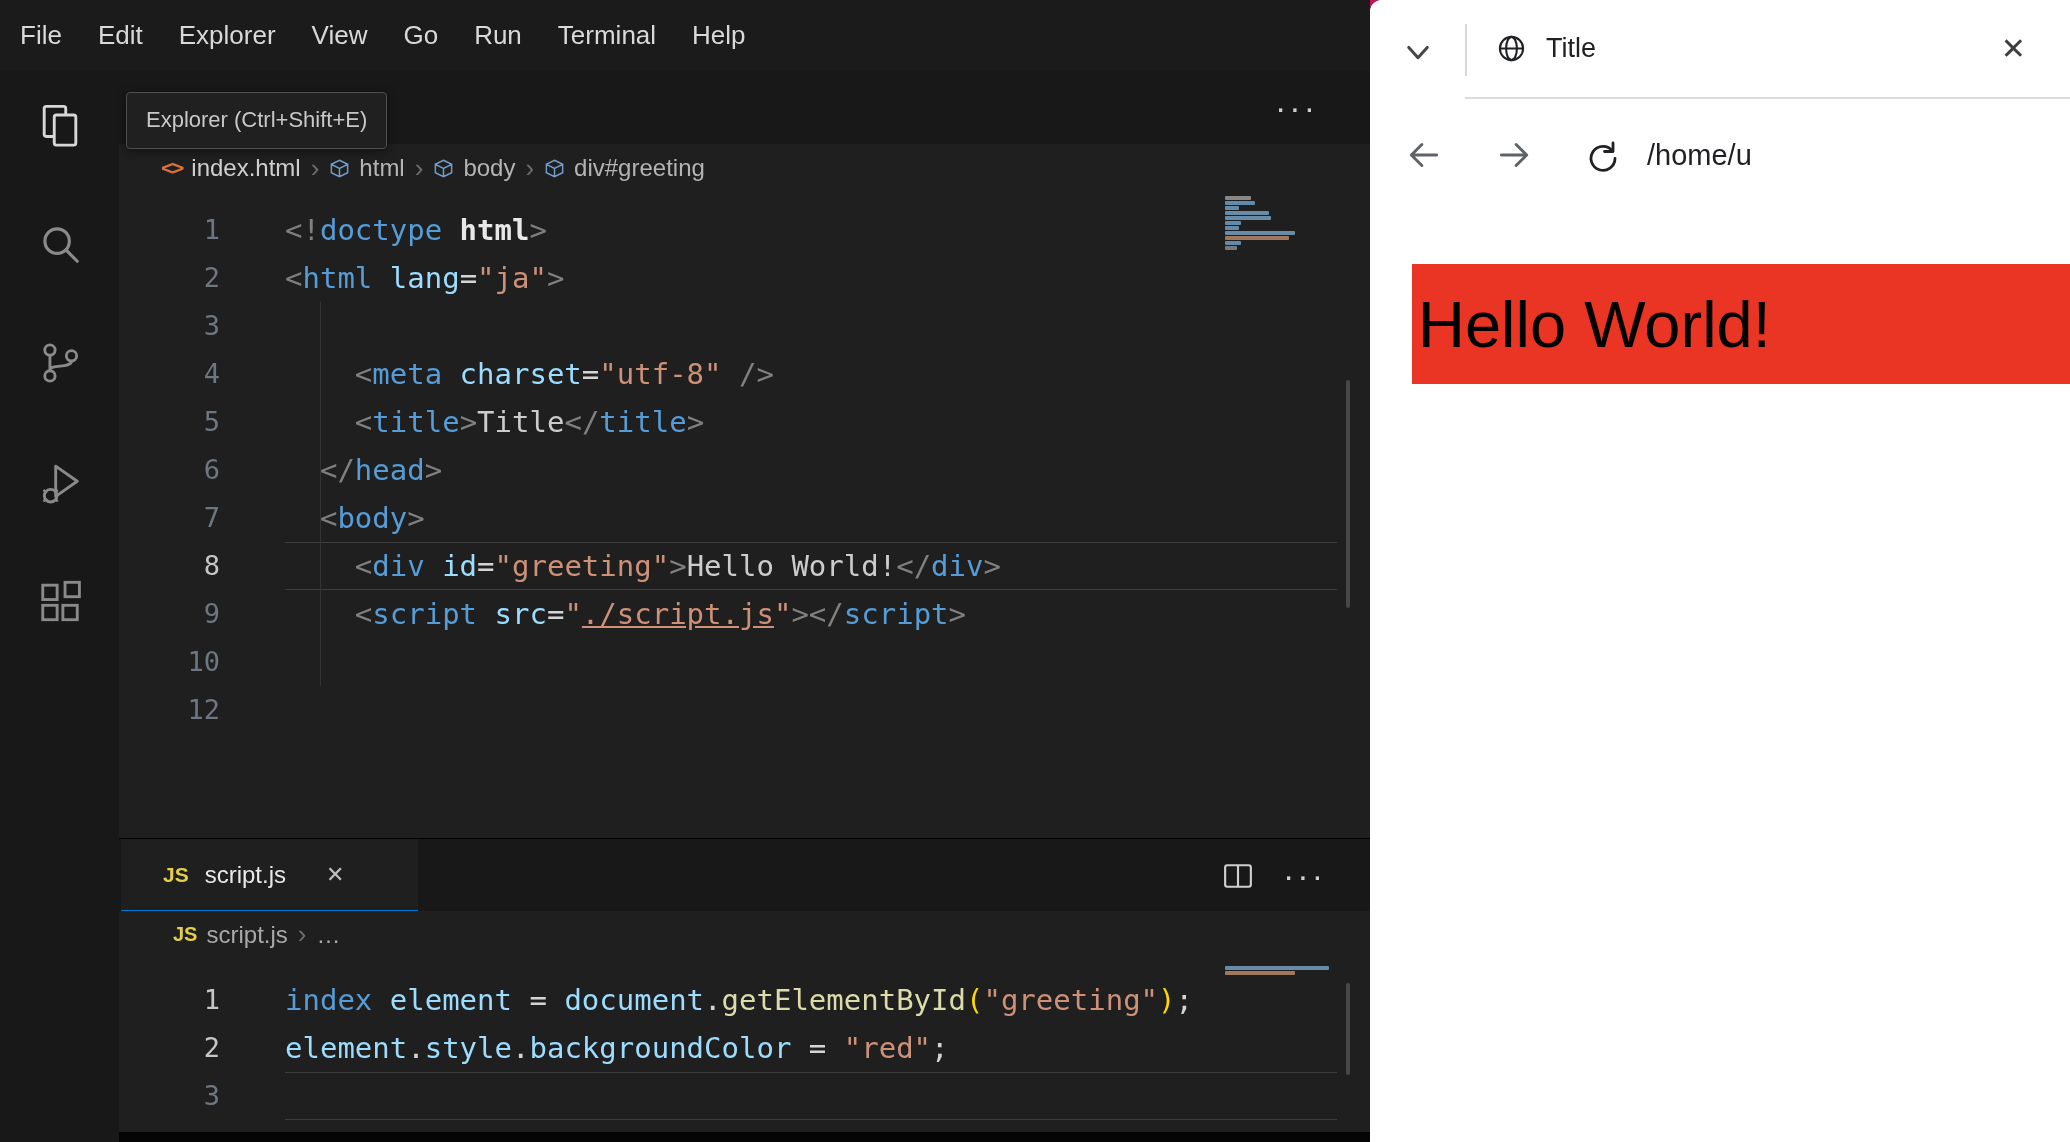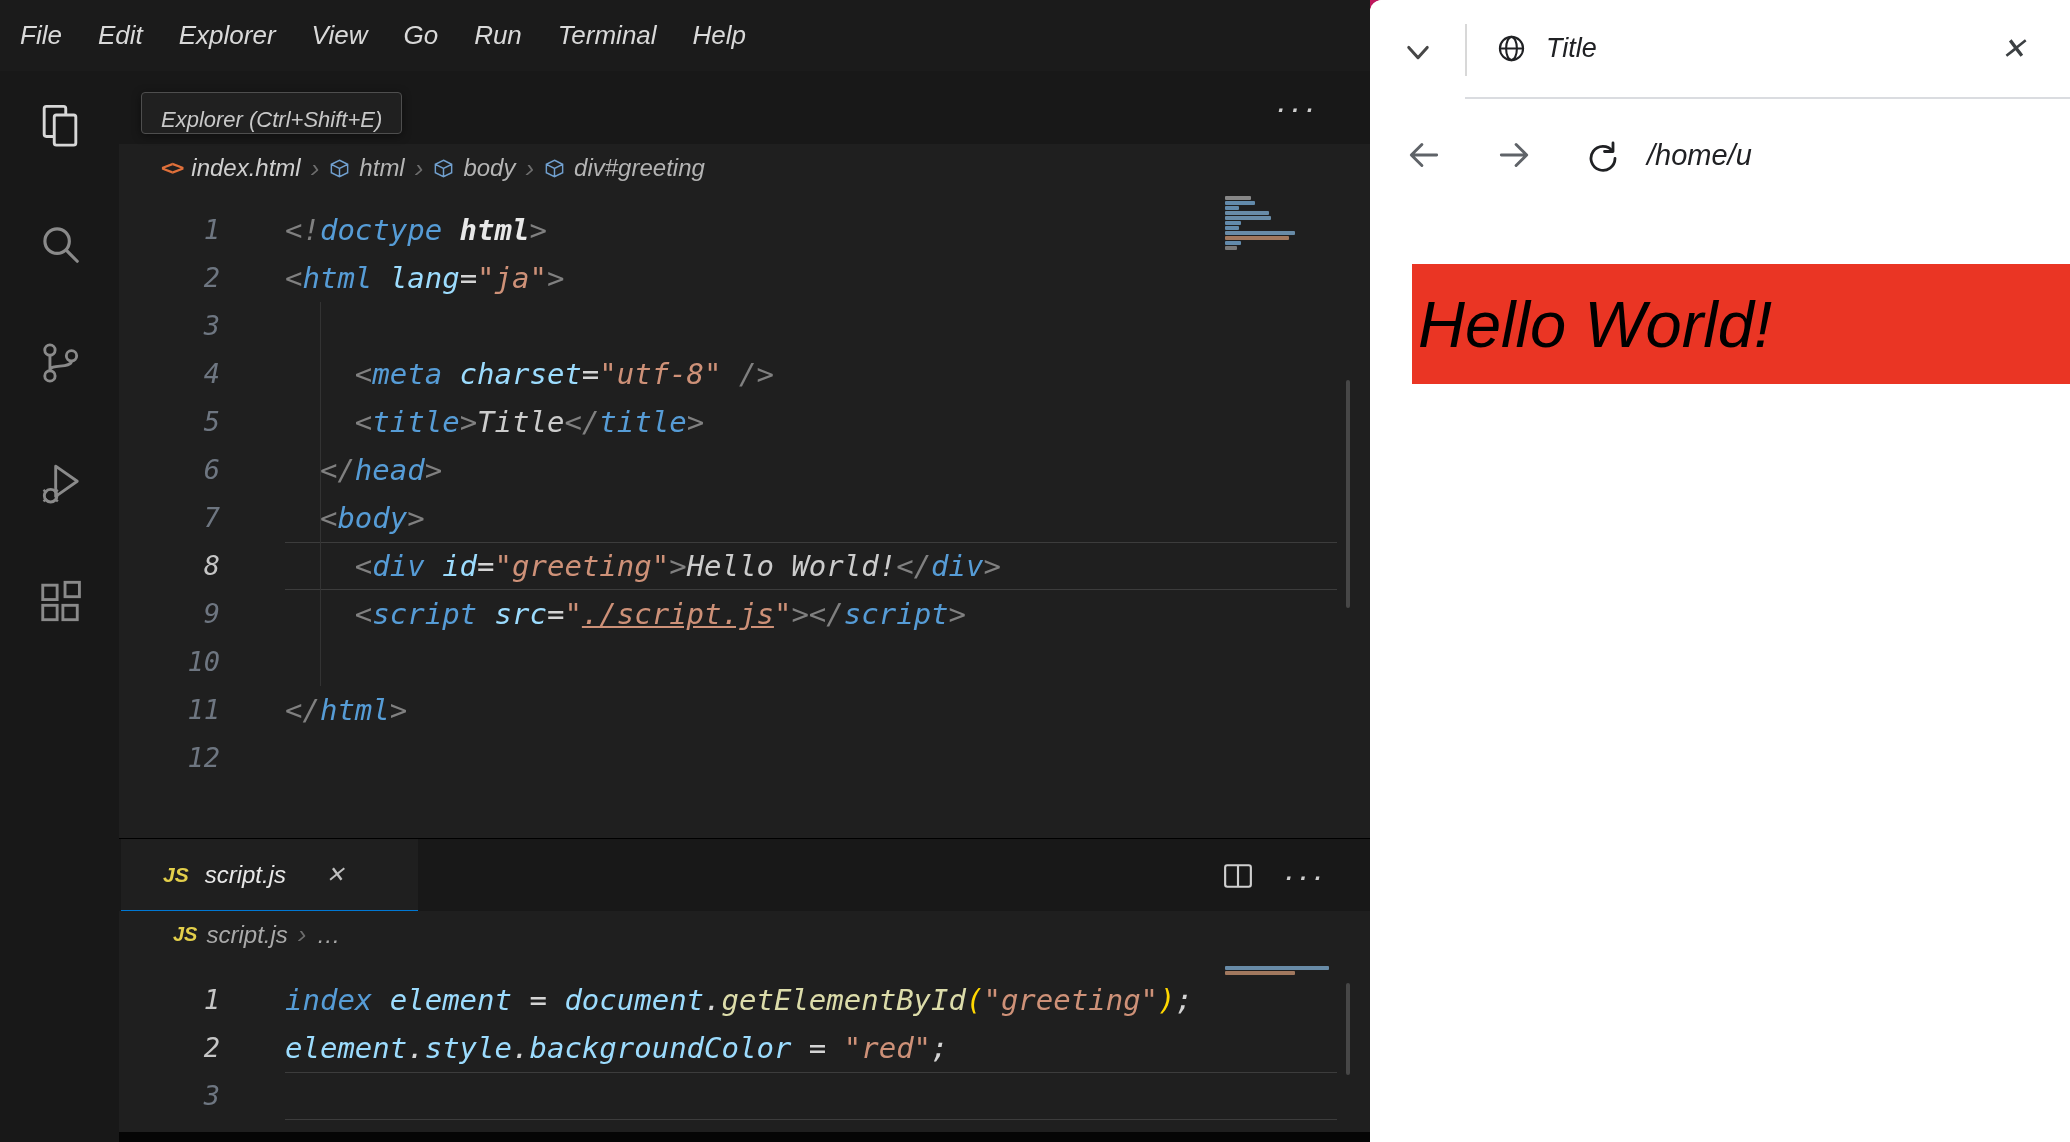"File" .screen { font-style: italic -> none }
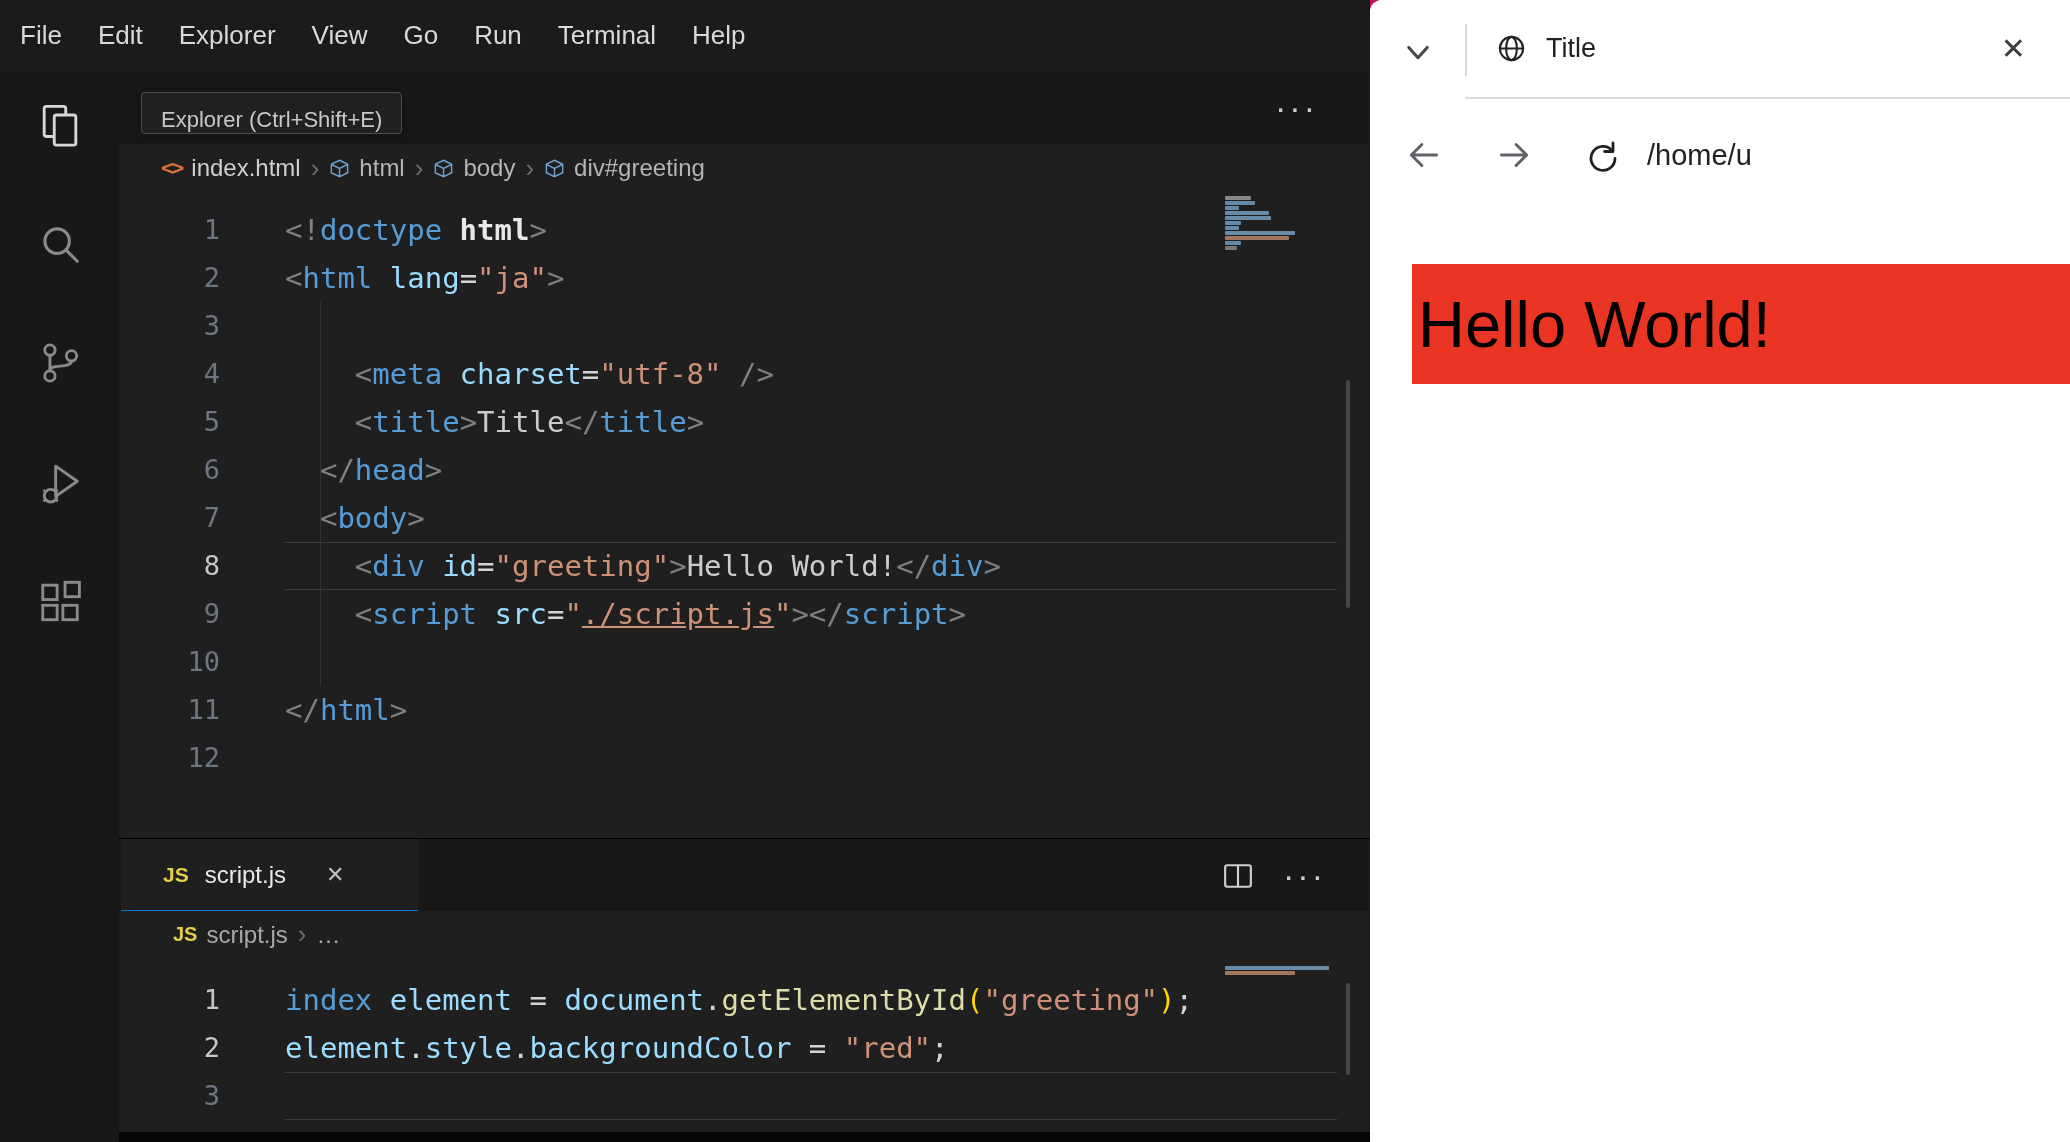"Explorer (Ctrl+Shift+E)" .tooltip { height: 42px -> 57px; left: 22px -> 7px }
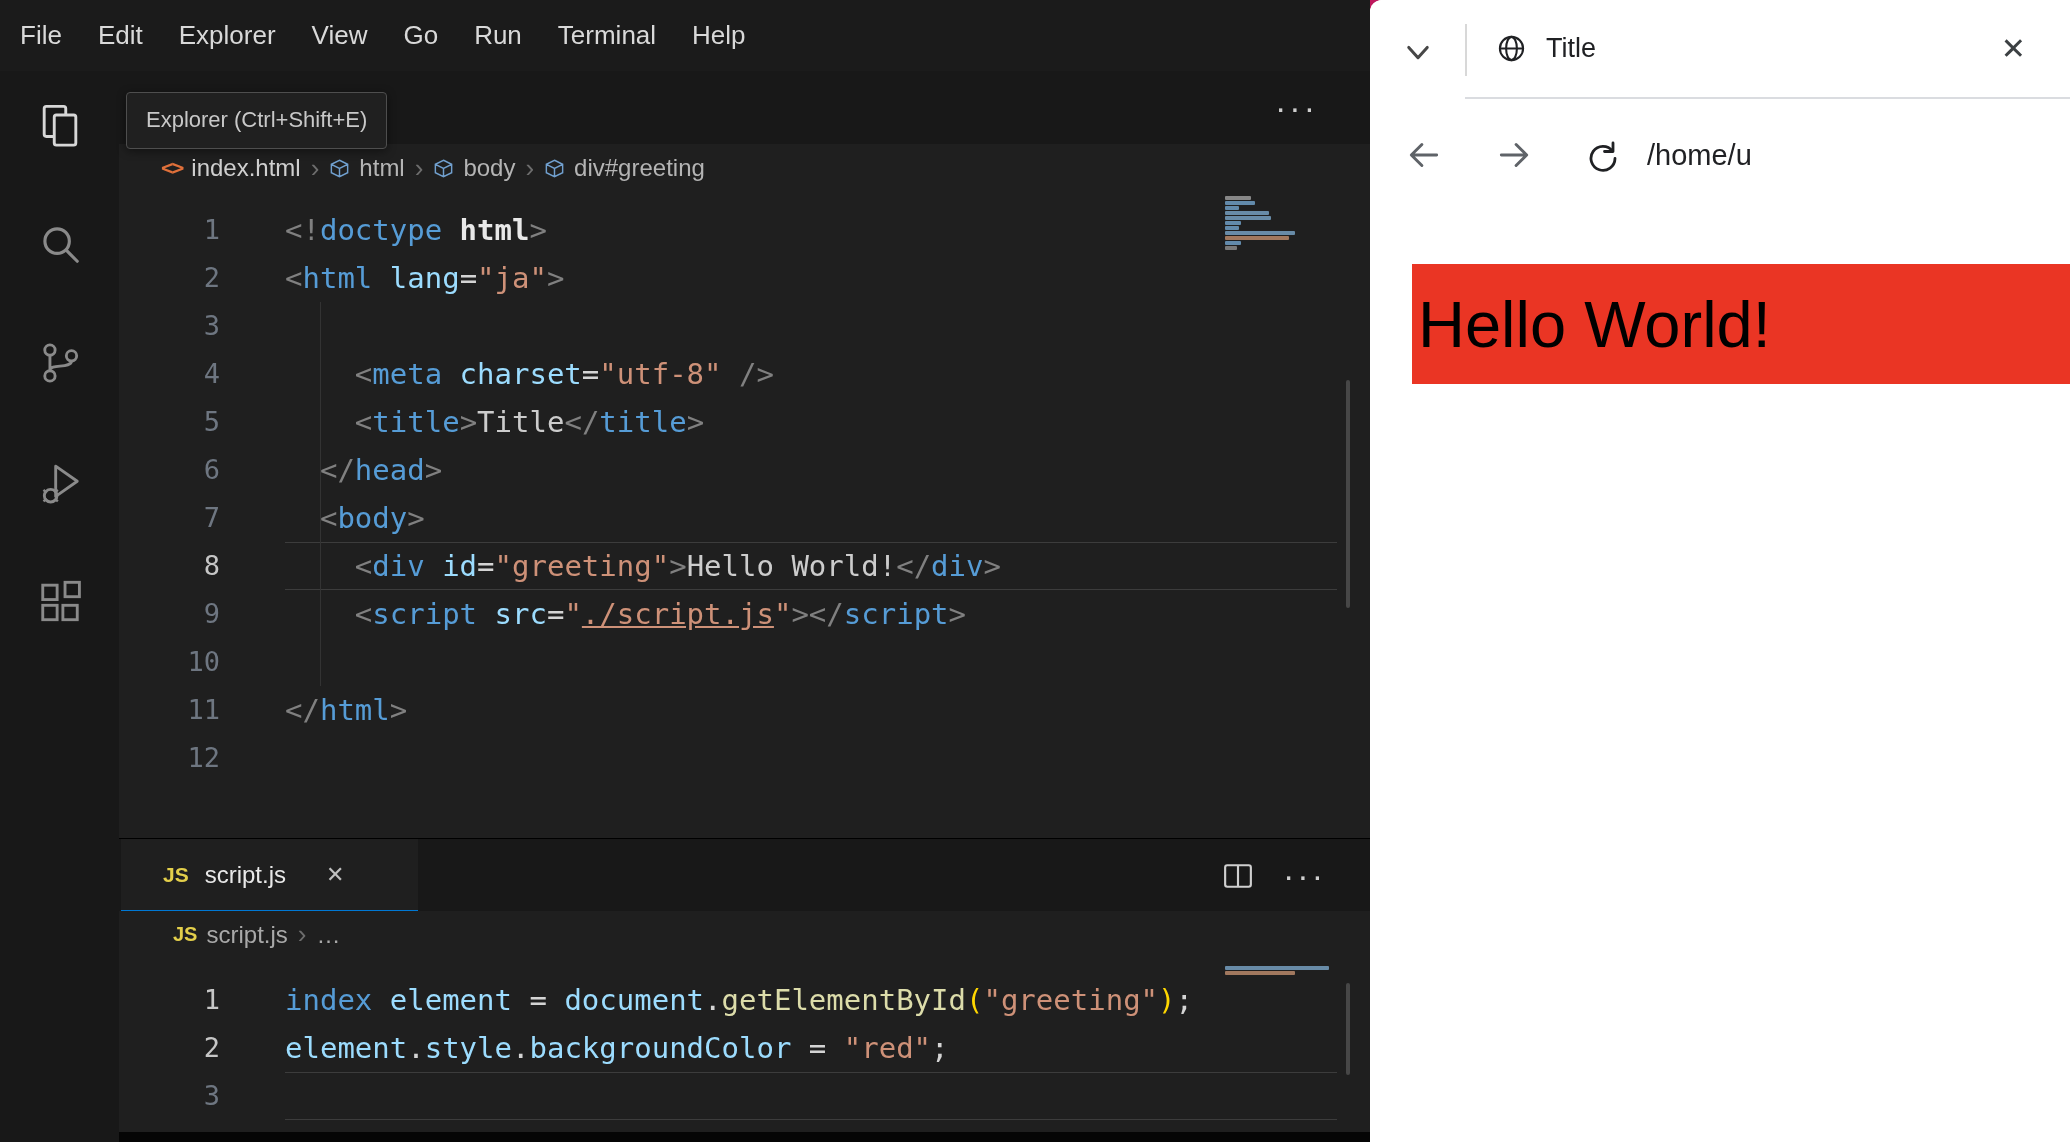"11" div.cline { html: <div> <span>11</span> <span><span>&lt;</span><span>/</span><span>html</span><span>&gt;</span></span> </div> -> none }
